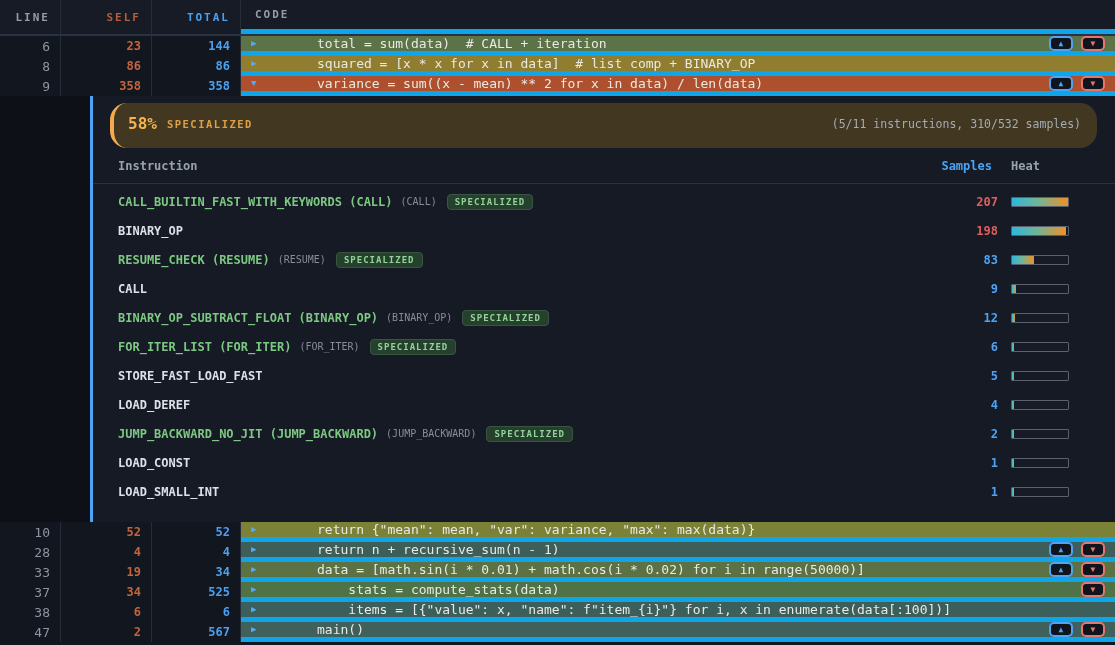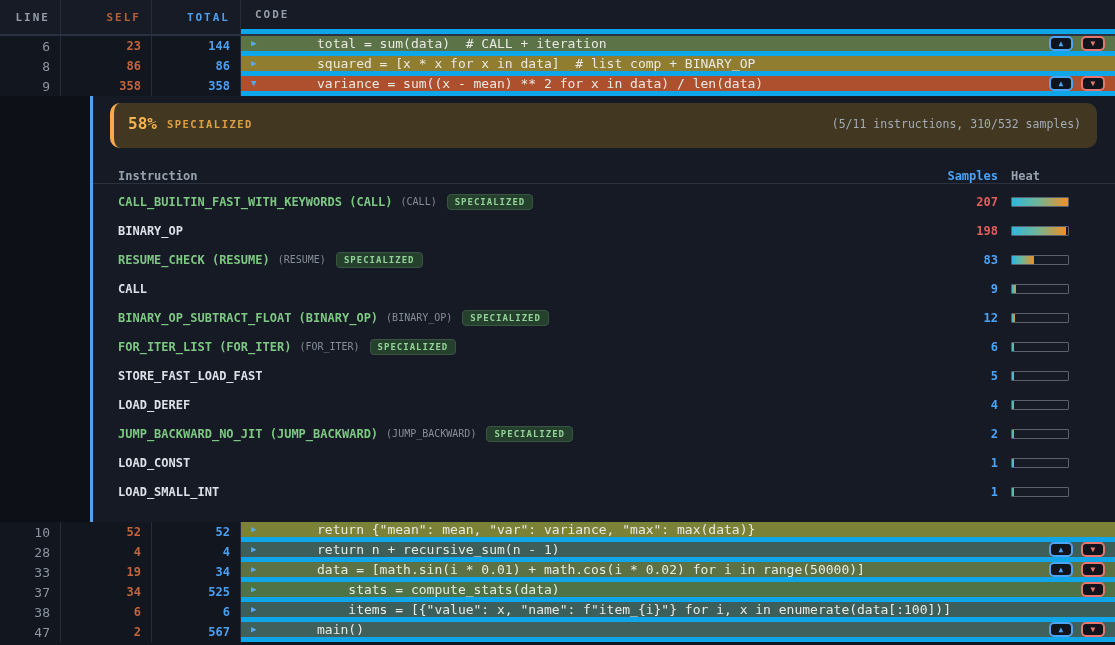"58%" .banner { border-radius: 10px -> 17px }
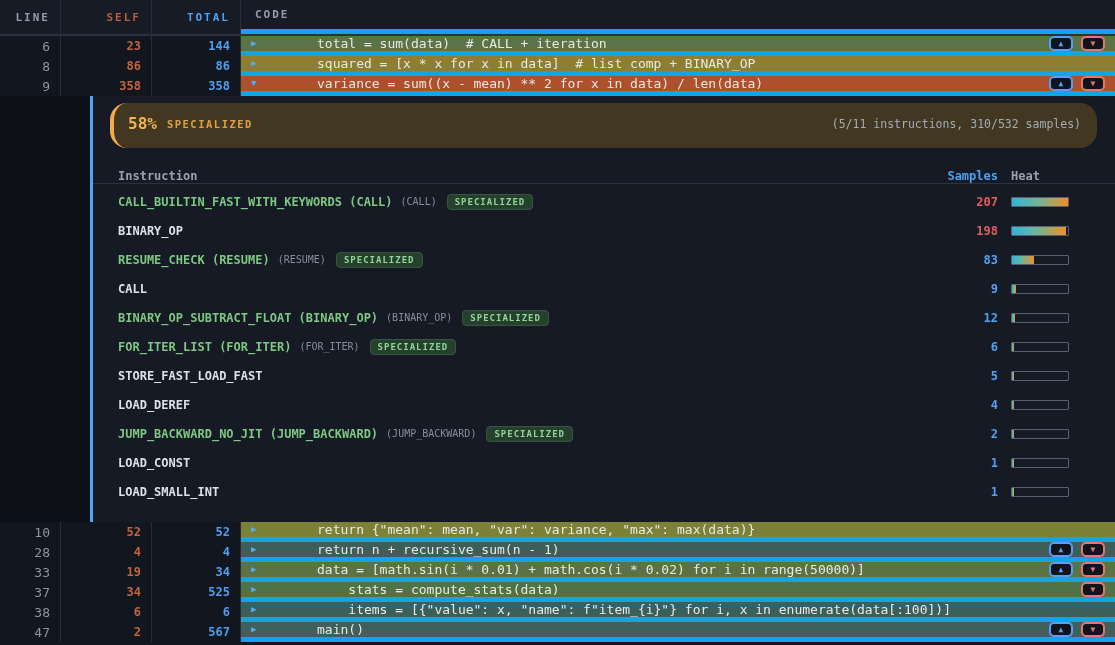"Instruction" .insn-header { align-items: flex-end -> center }
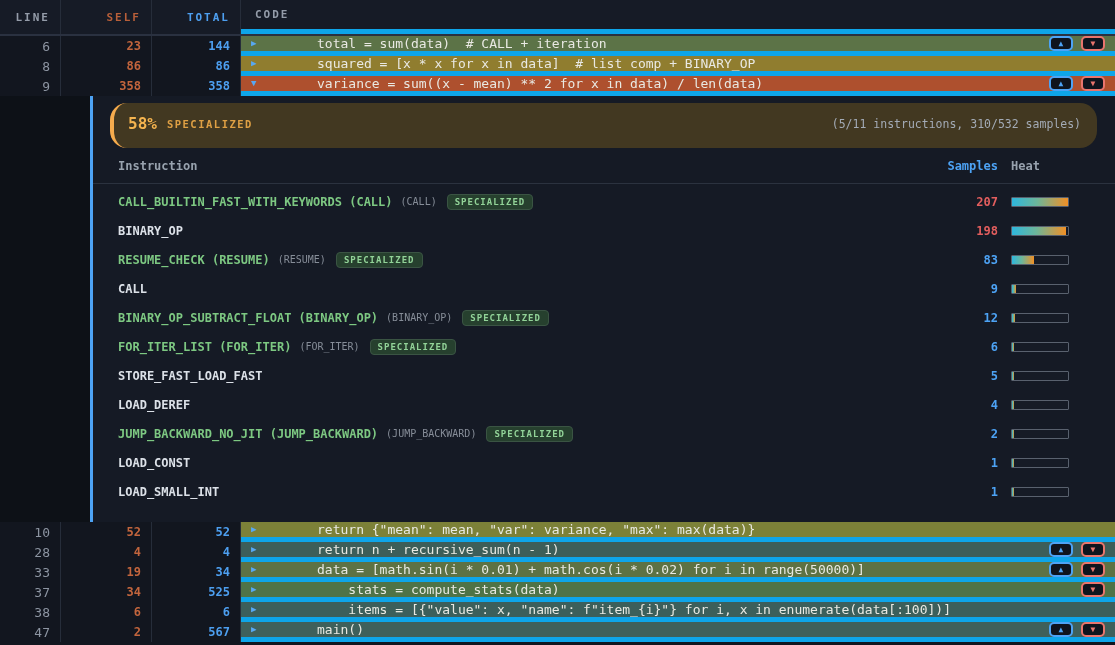"Heat" .insn-header .col-heat { margin-left: 13px -> 19px }
